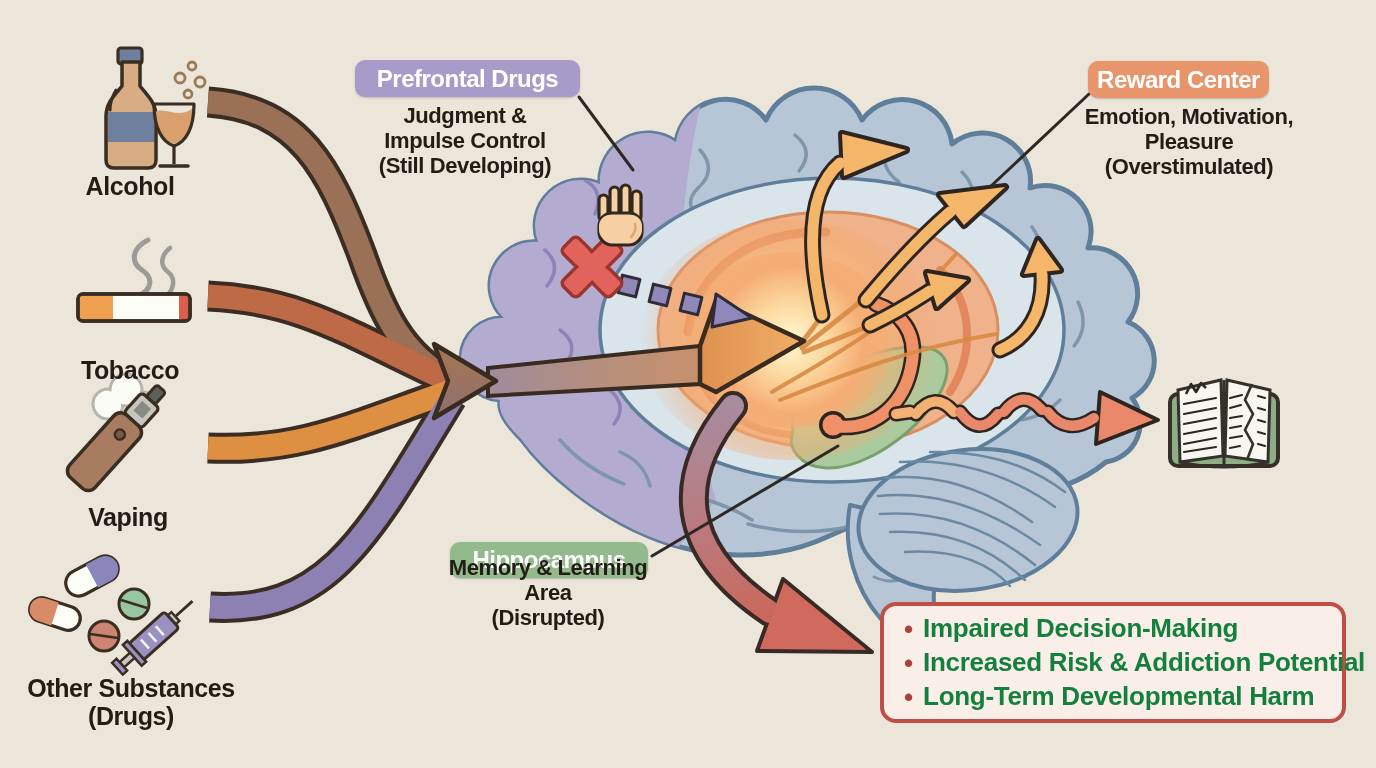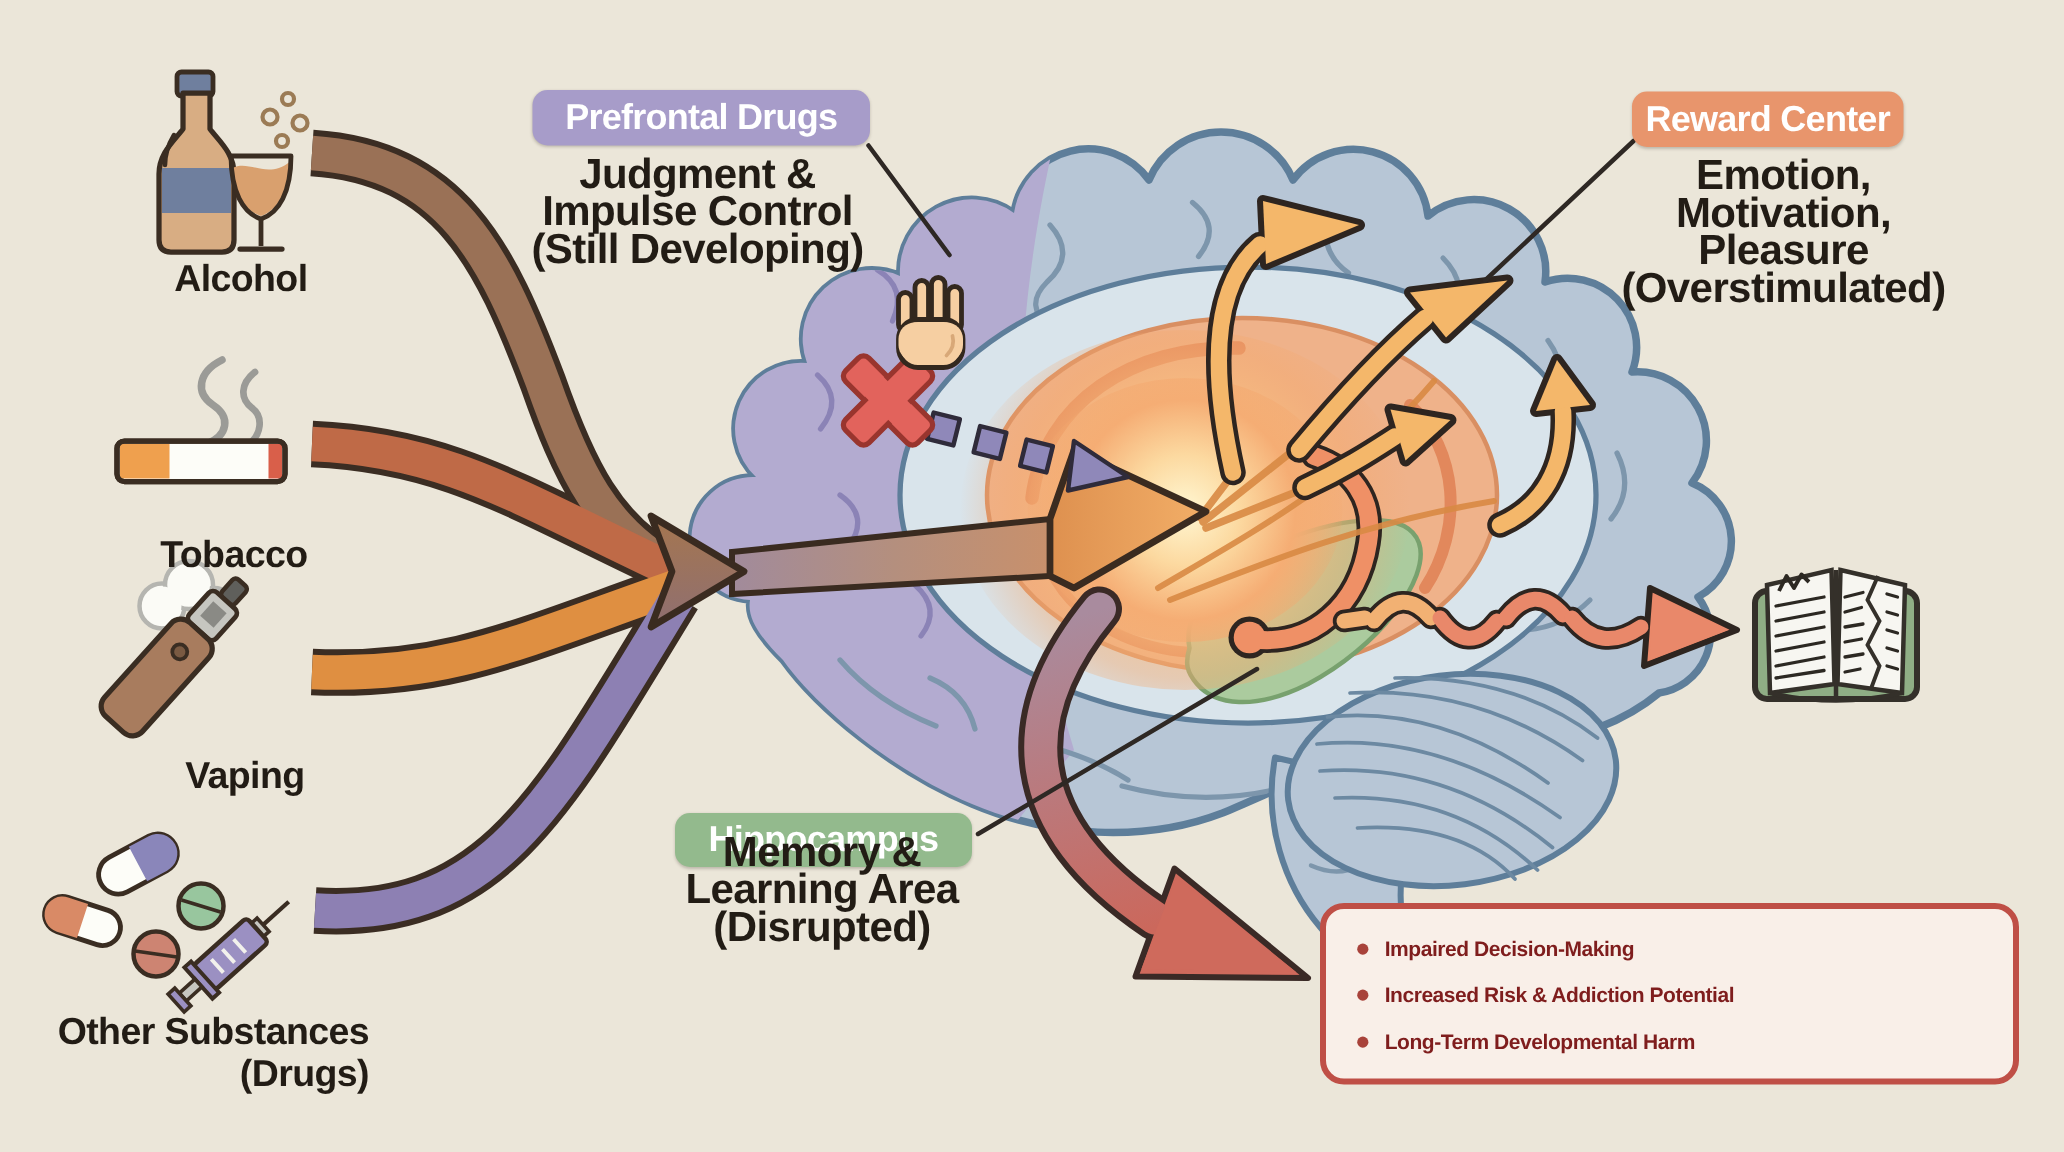"Judgment &" .desc { font-size: 28px -> 22px }
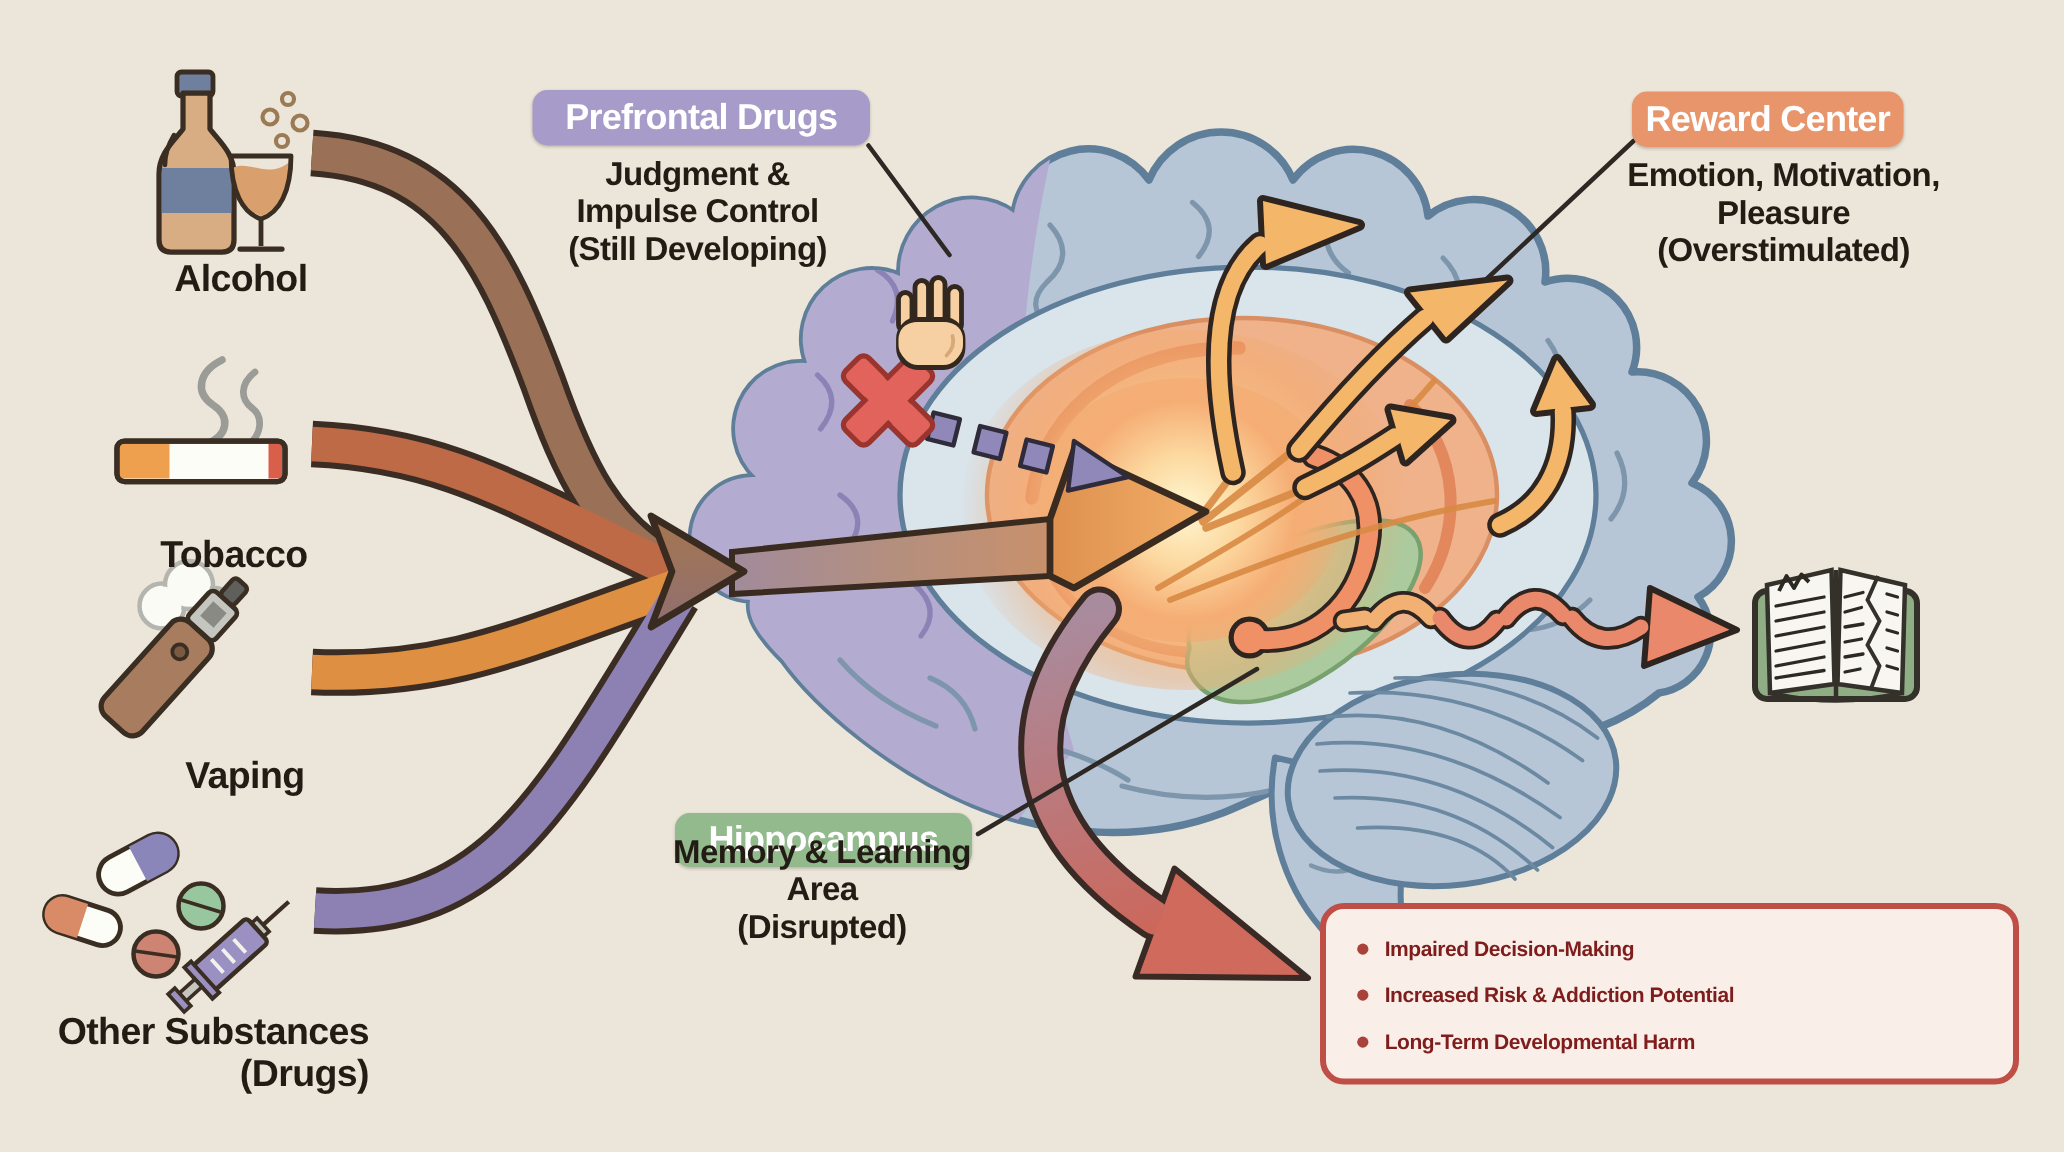"Alcohol" .src-label { text-align: right -> none }
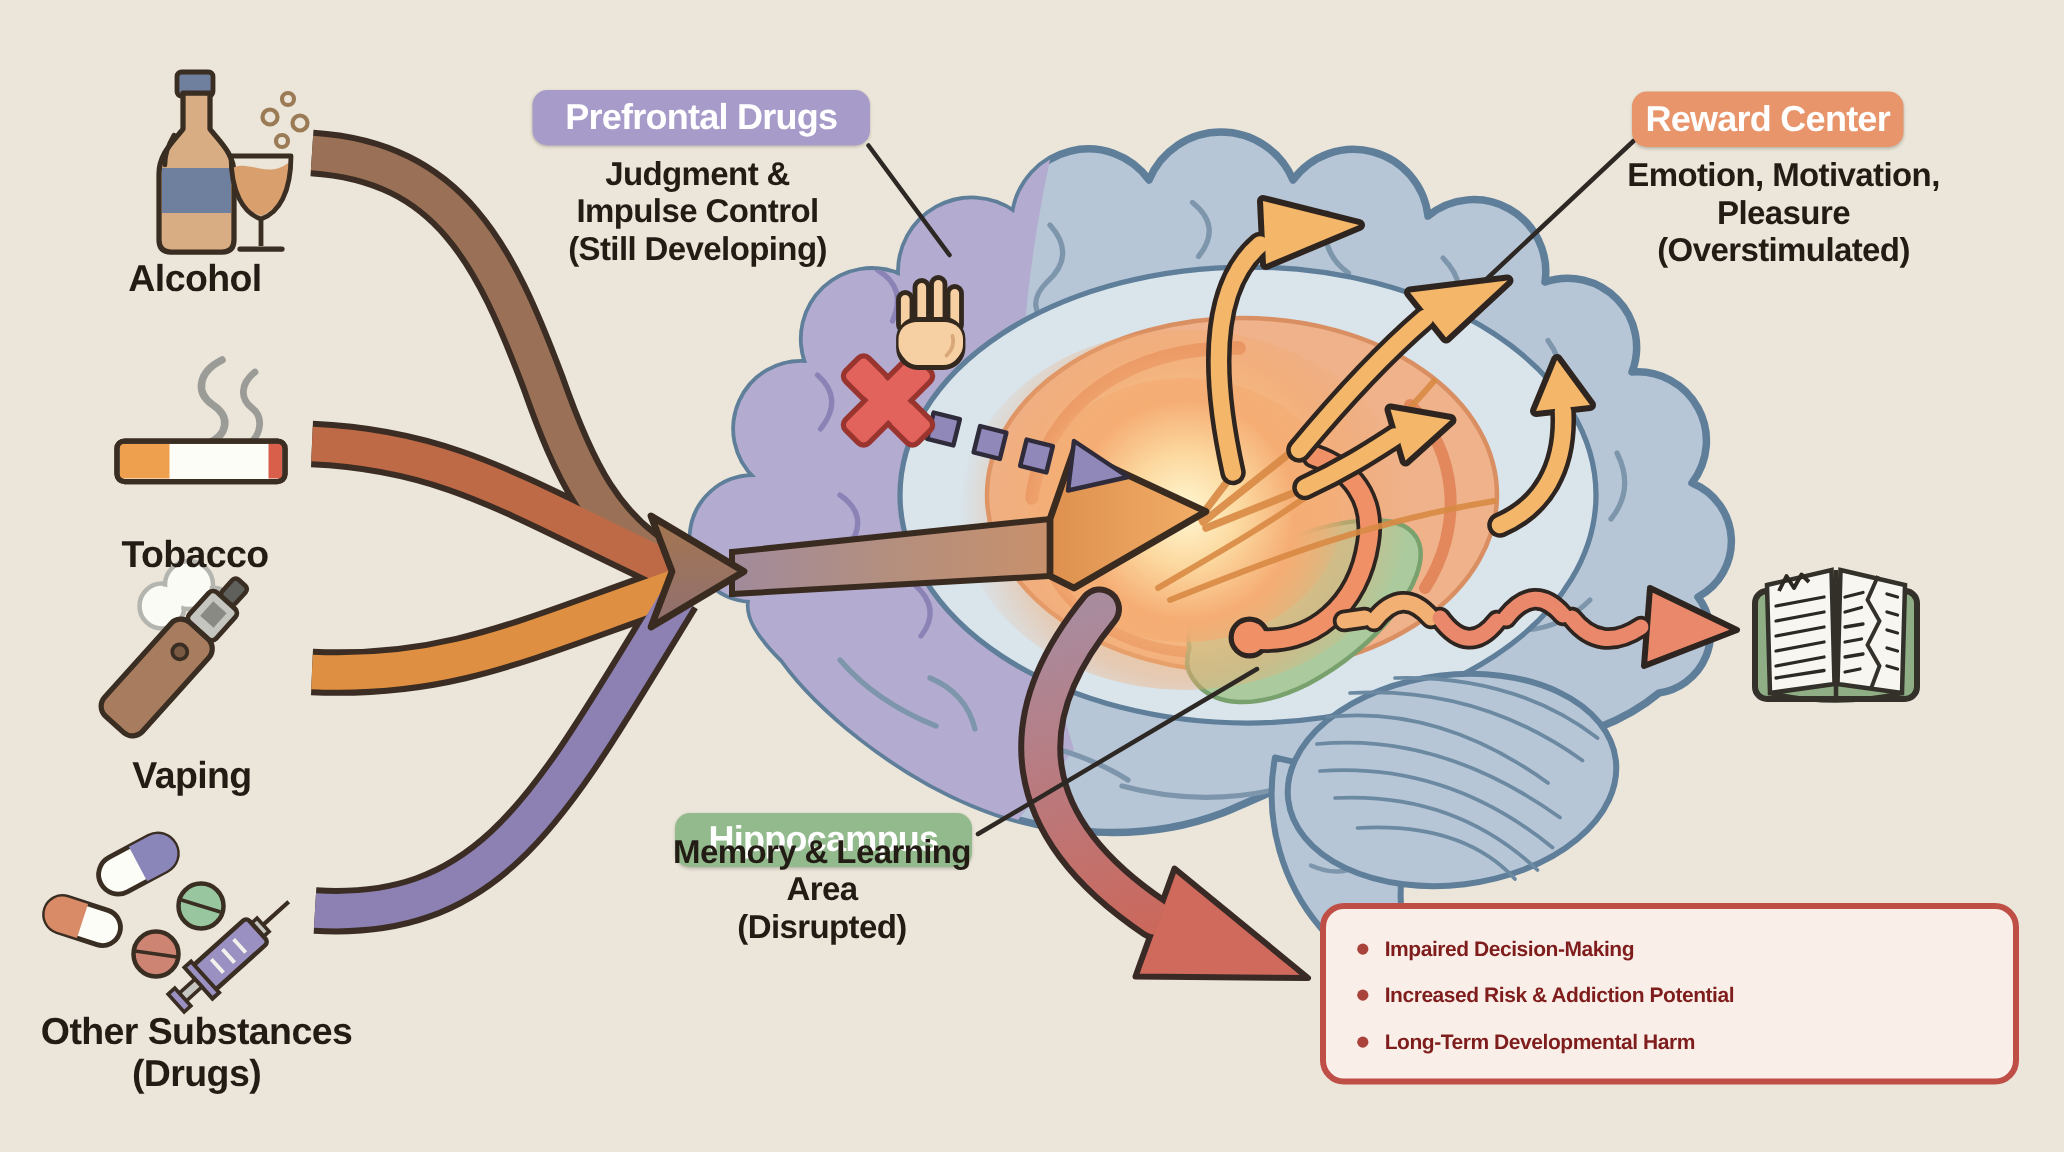"Impaired Decision-Making" .outcome-text { color: #7f1d1d -> #15803d; font-size: 14px -> 26px }
